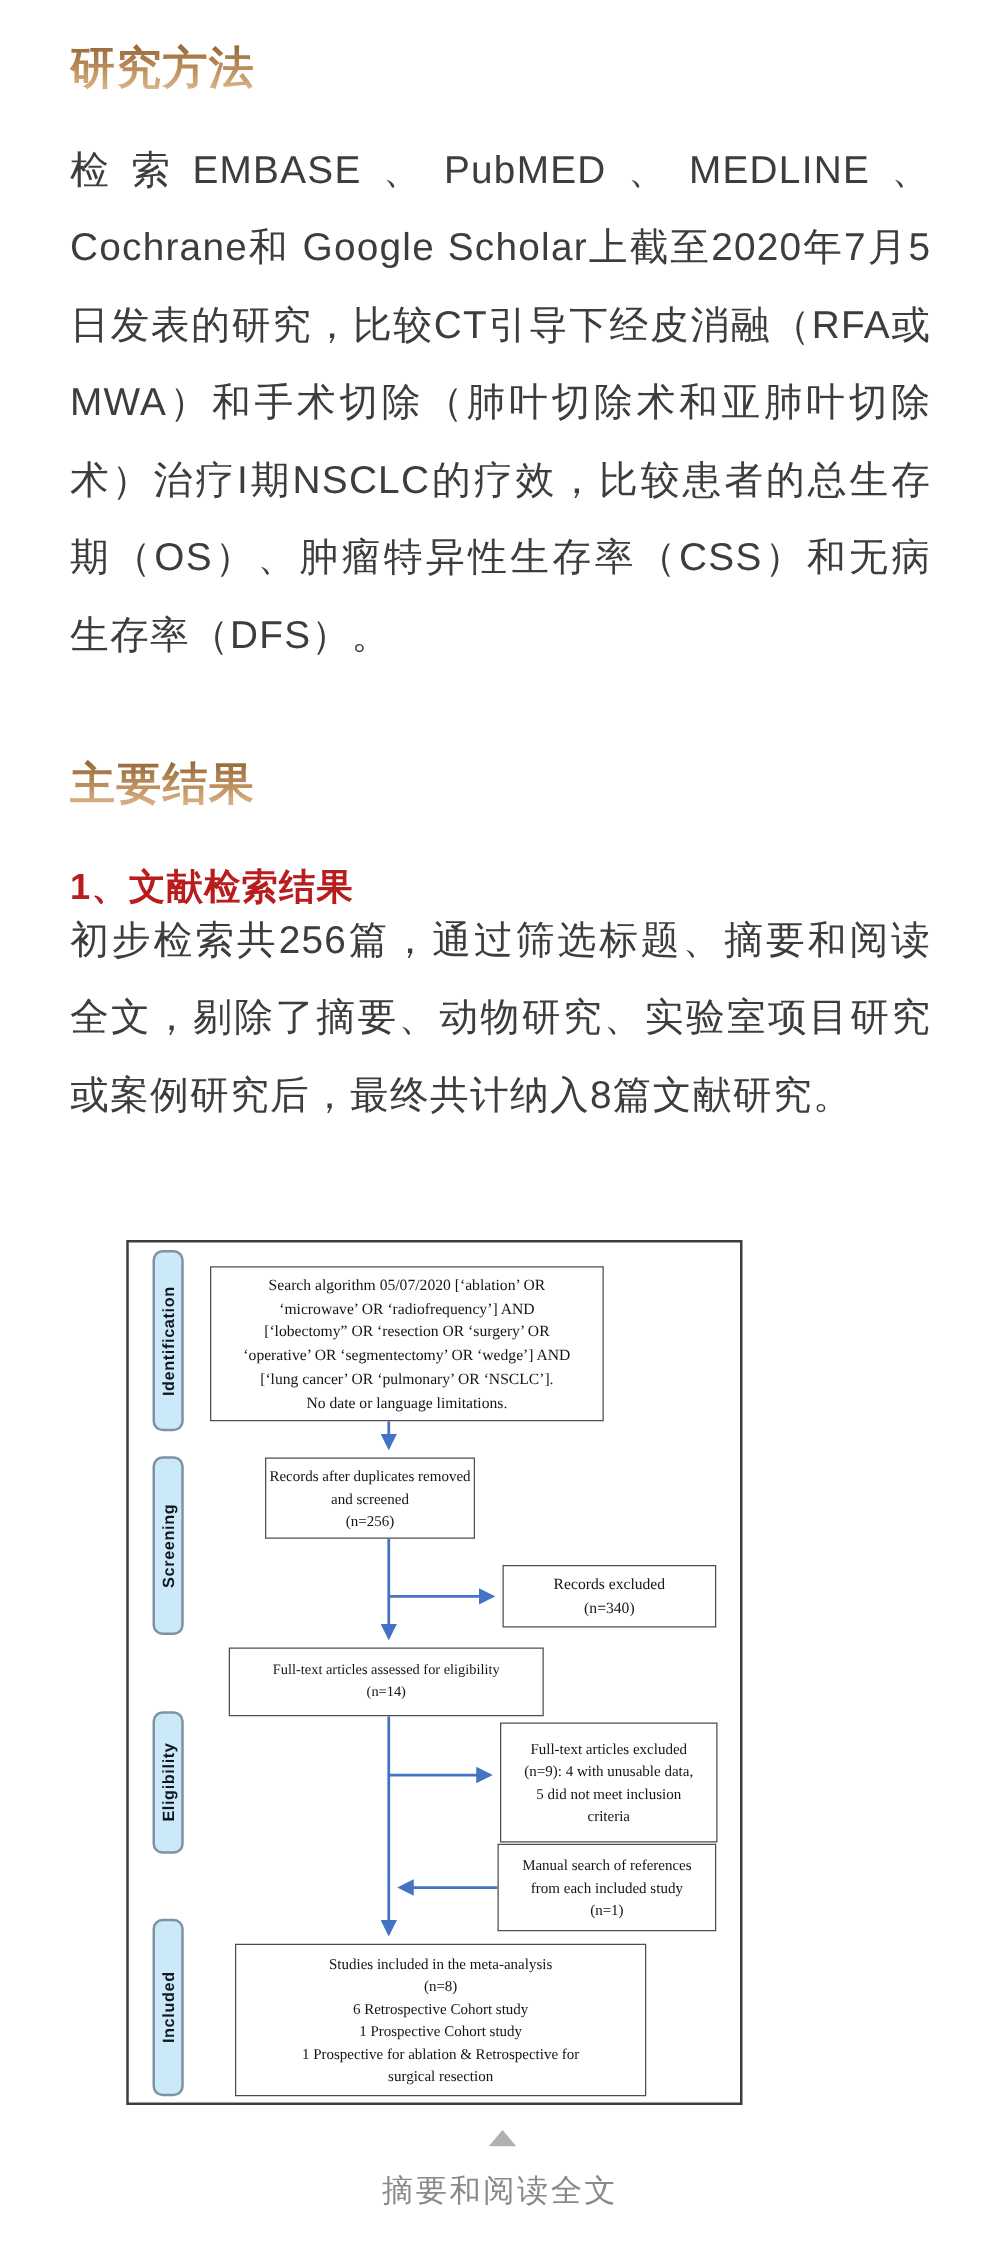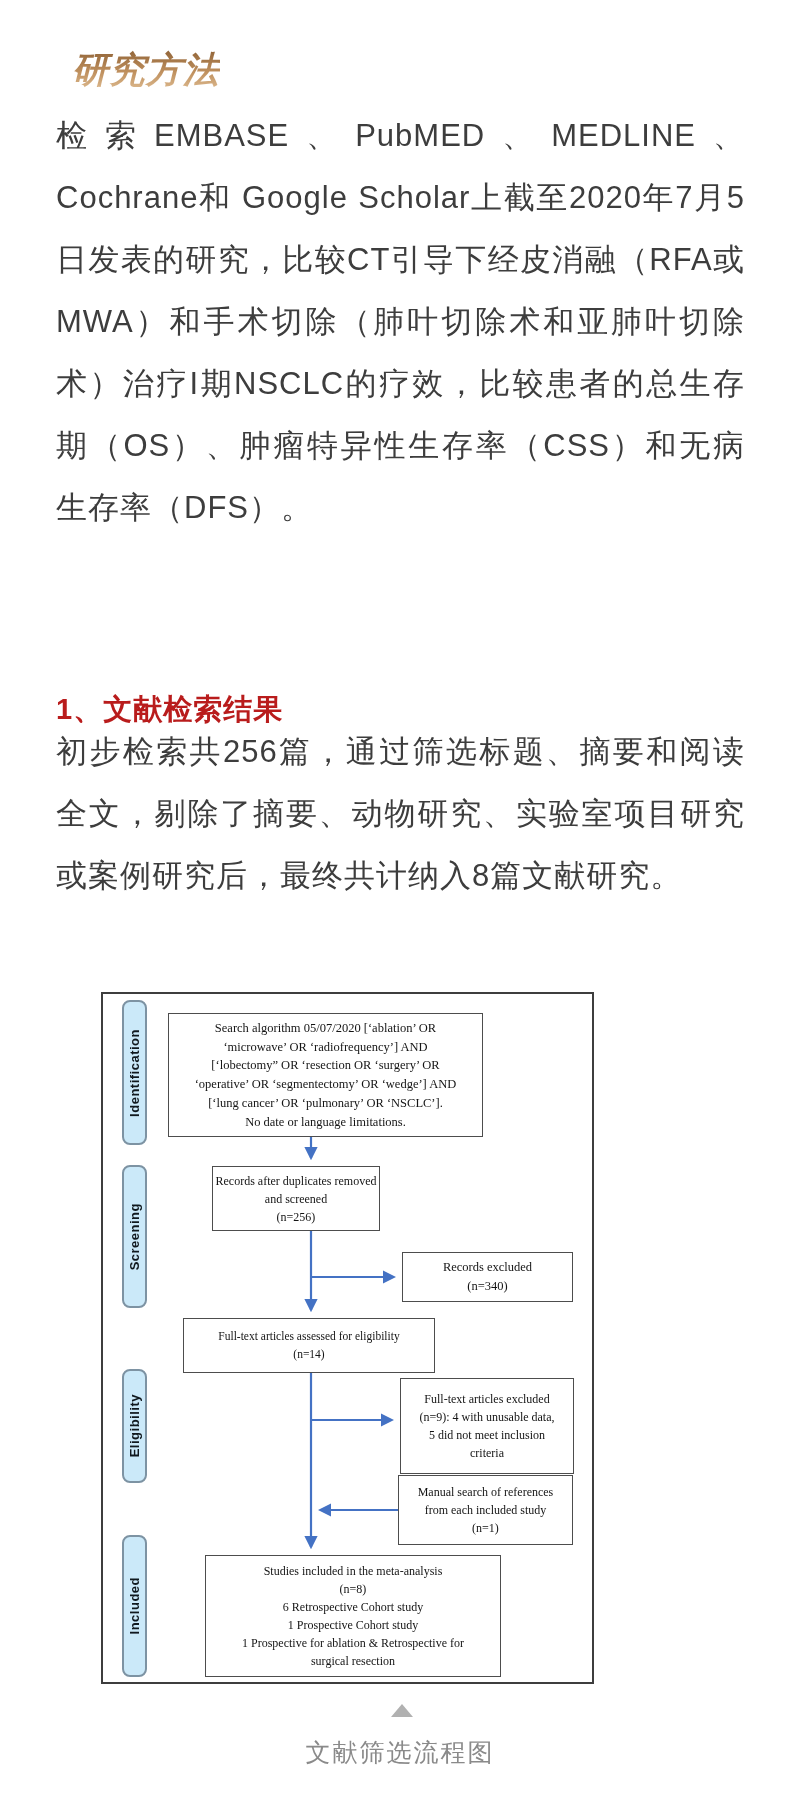"研究方法" .gold-serif { font-style: italic -> none; margin: 16px -> 0 }
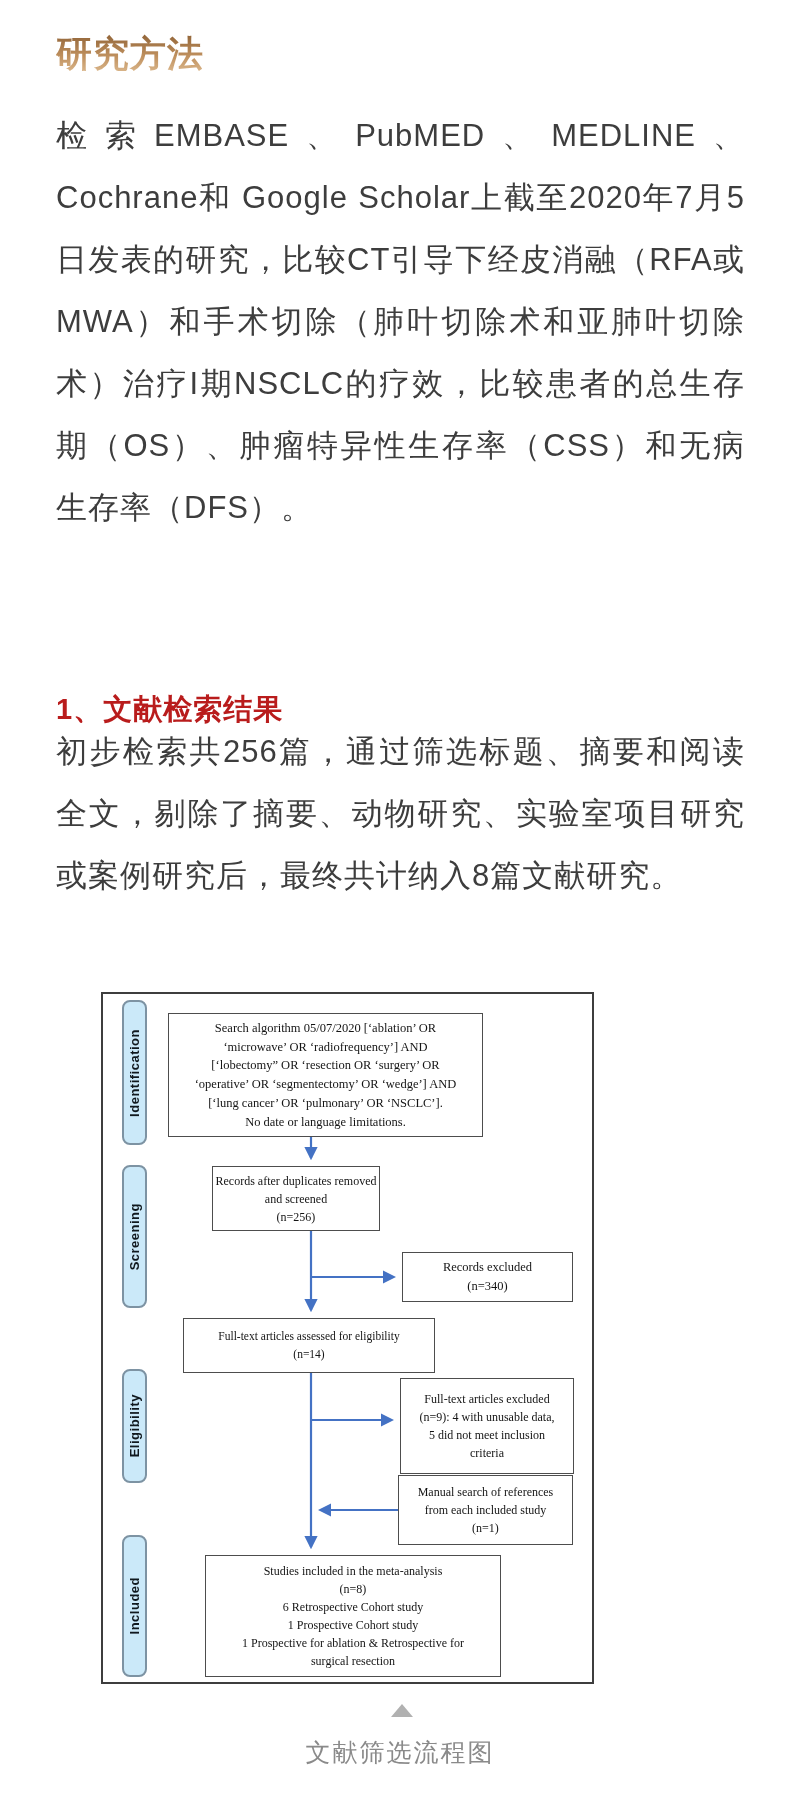"主要结果" h1.gold-serif { html: none -> <h1>主要结果</h1> }
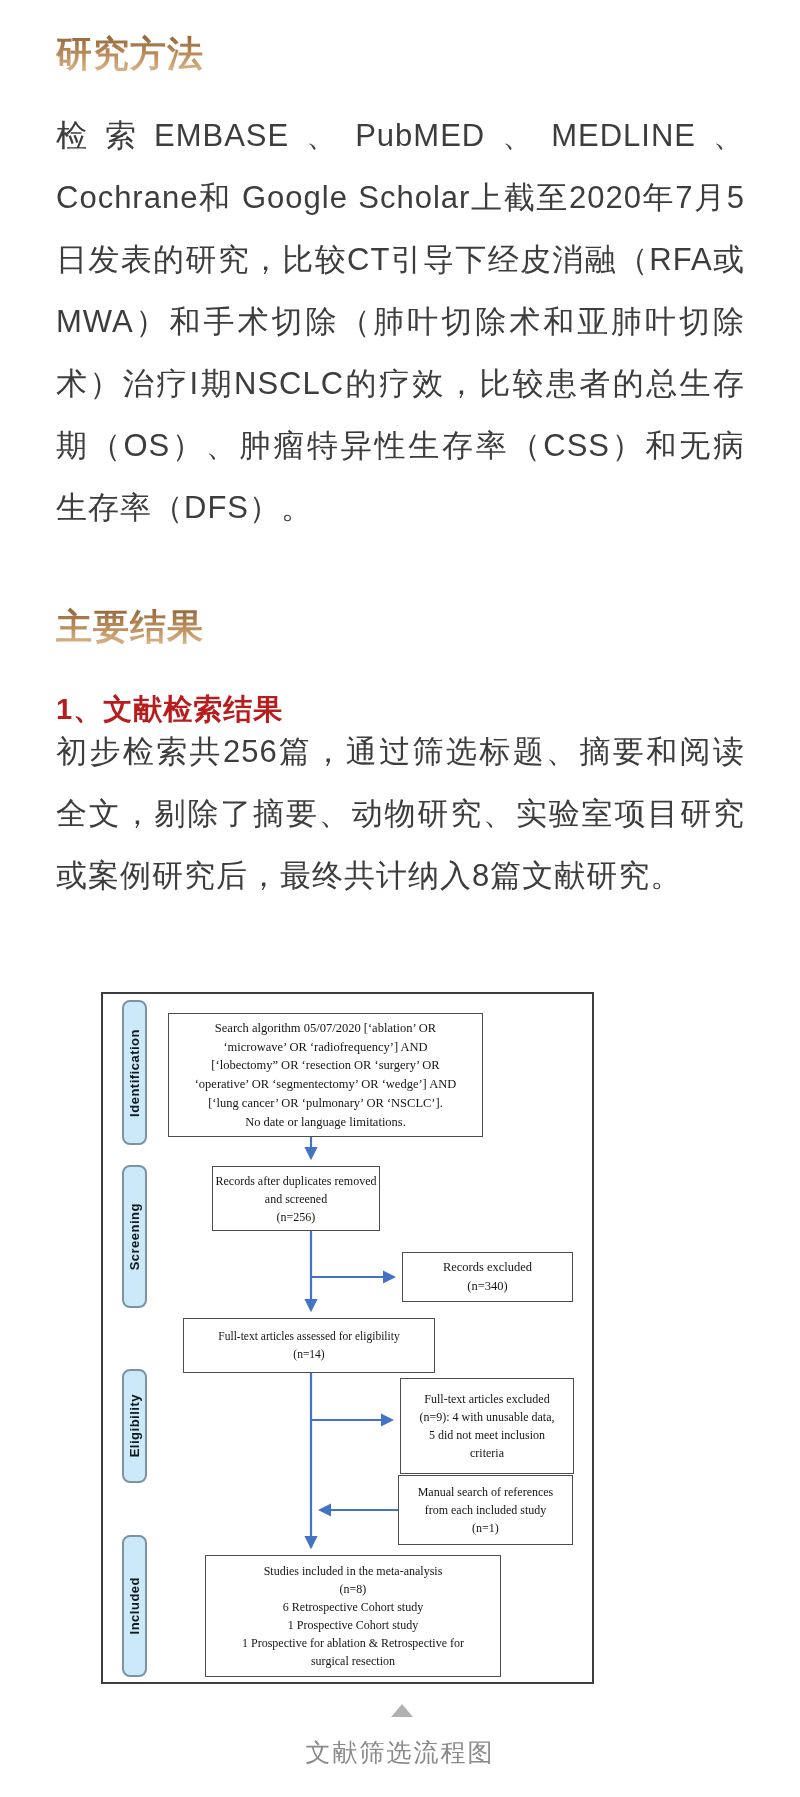"Studies included in the meta-analysis" .b-included { left: 102px -> 85px; width: 296px -> 329px }
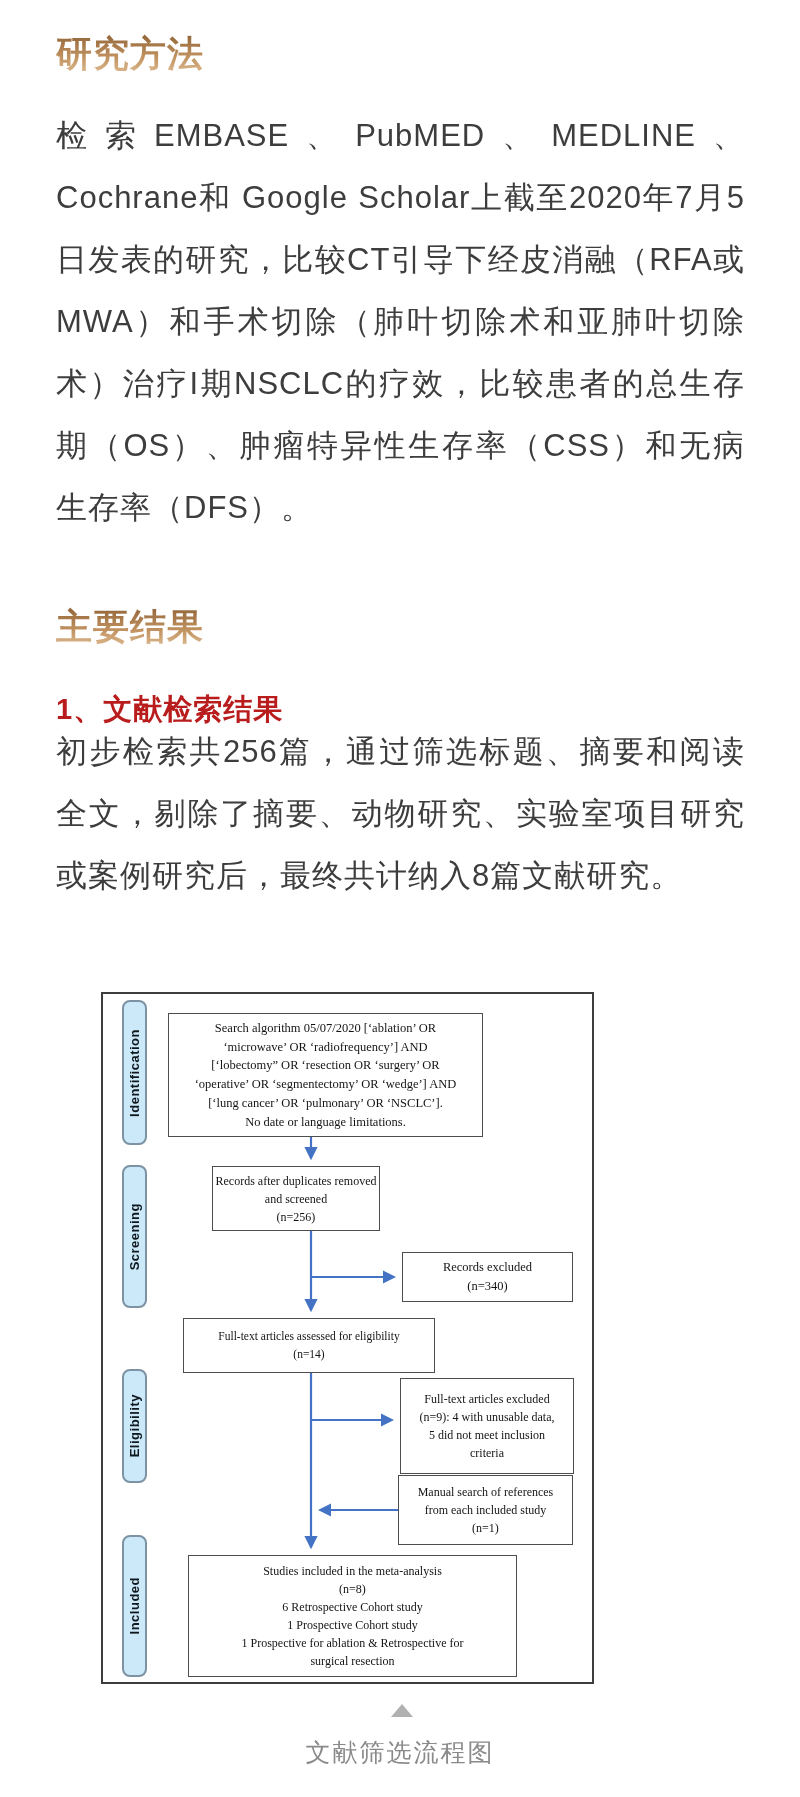"文献筛选流程图" div.caption { text: 文献筛选流程图 -> 摘要和阅读全文 }
